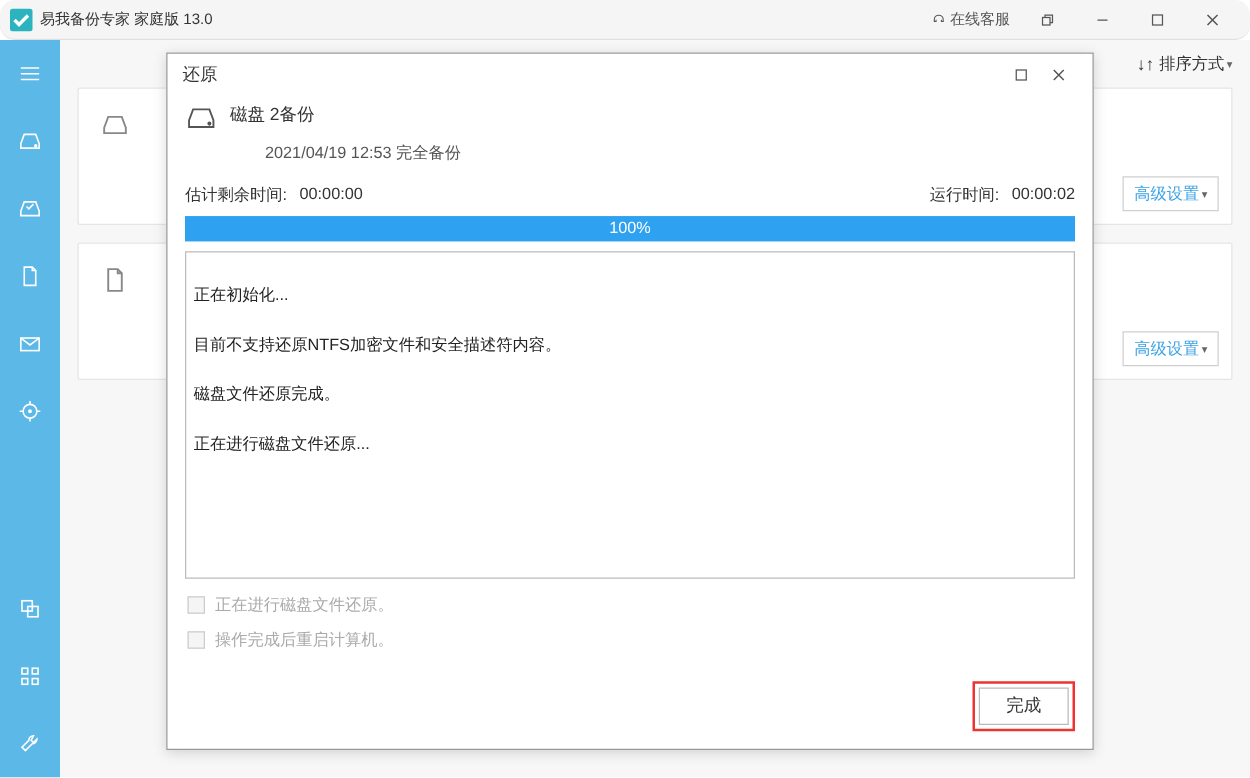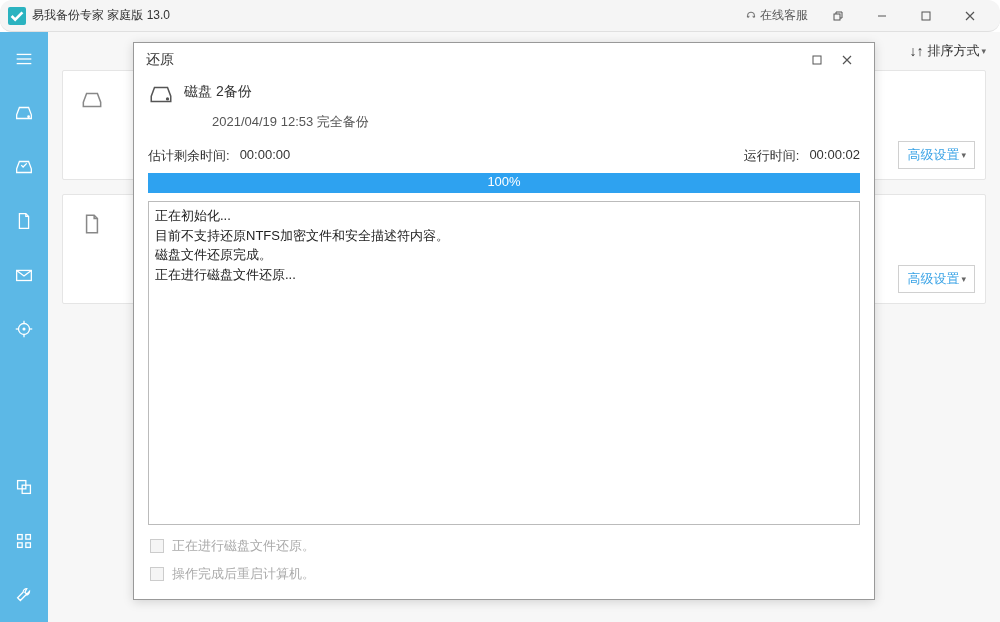"正在初始化..." .logline { margin-top: none -> 20px }
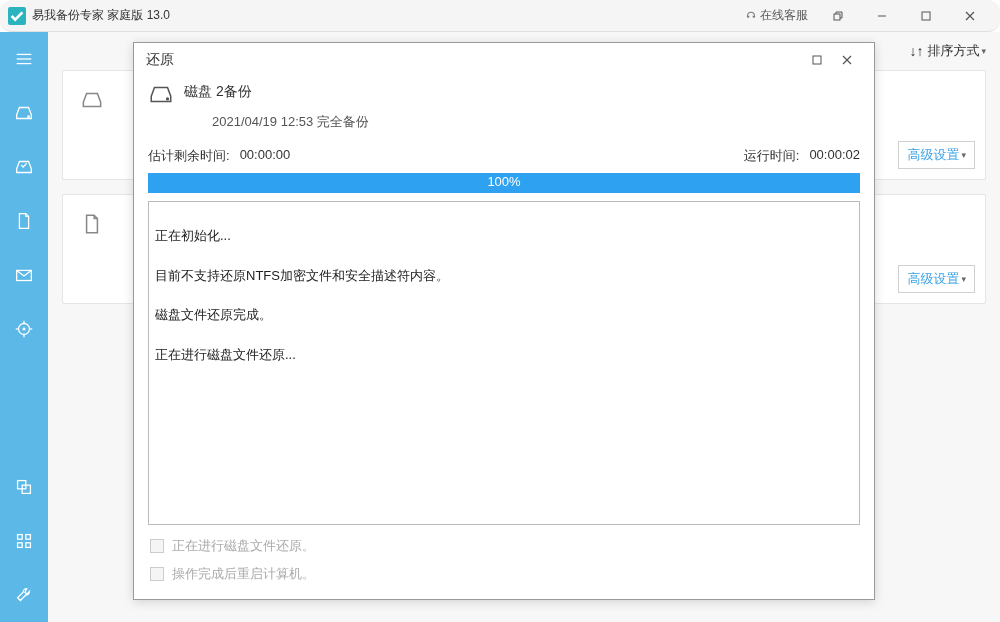"完成" div.modal-footer { html: none -> <div> <div> <div> <span>完成</span> </div> </div> </div> }
